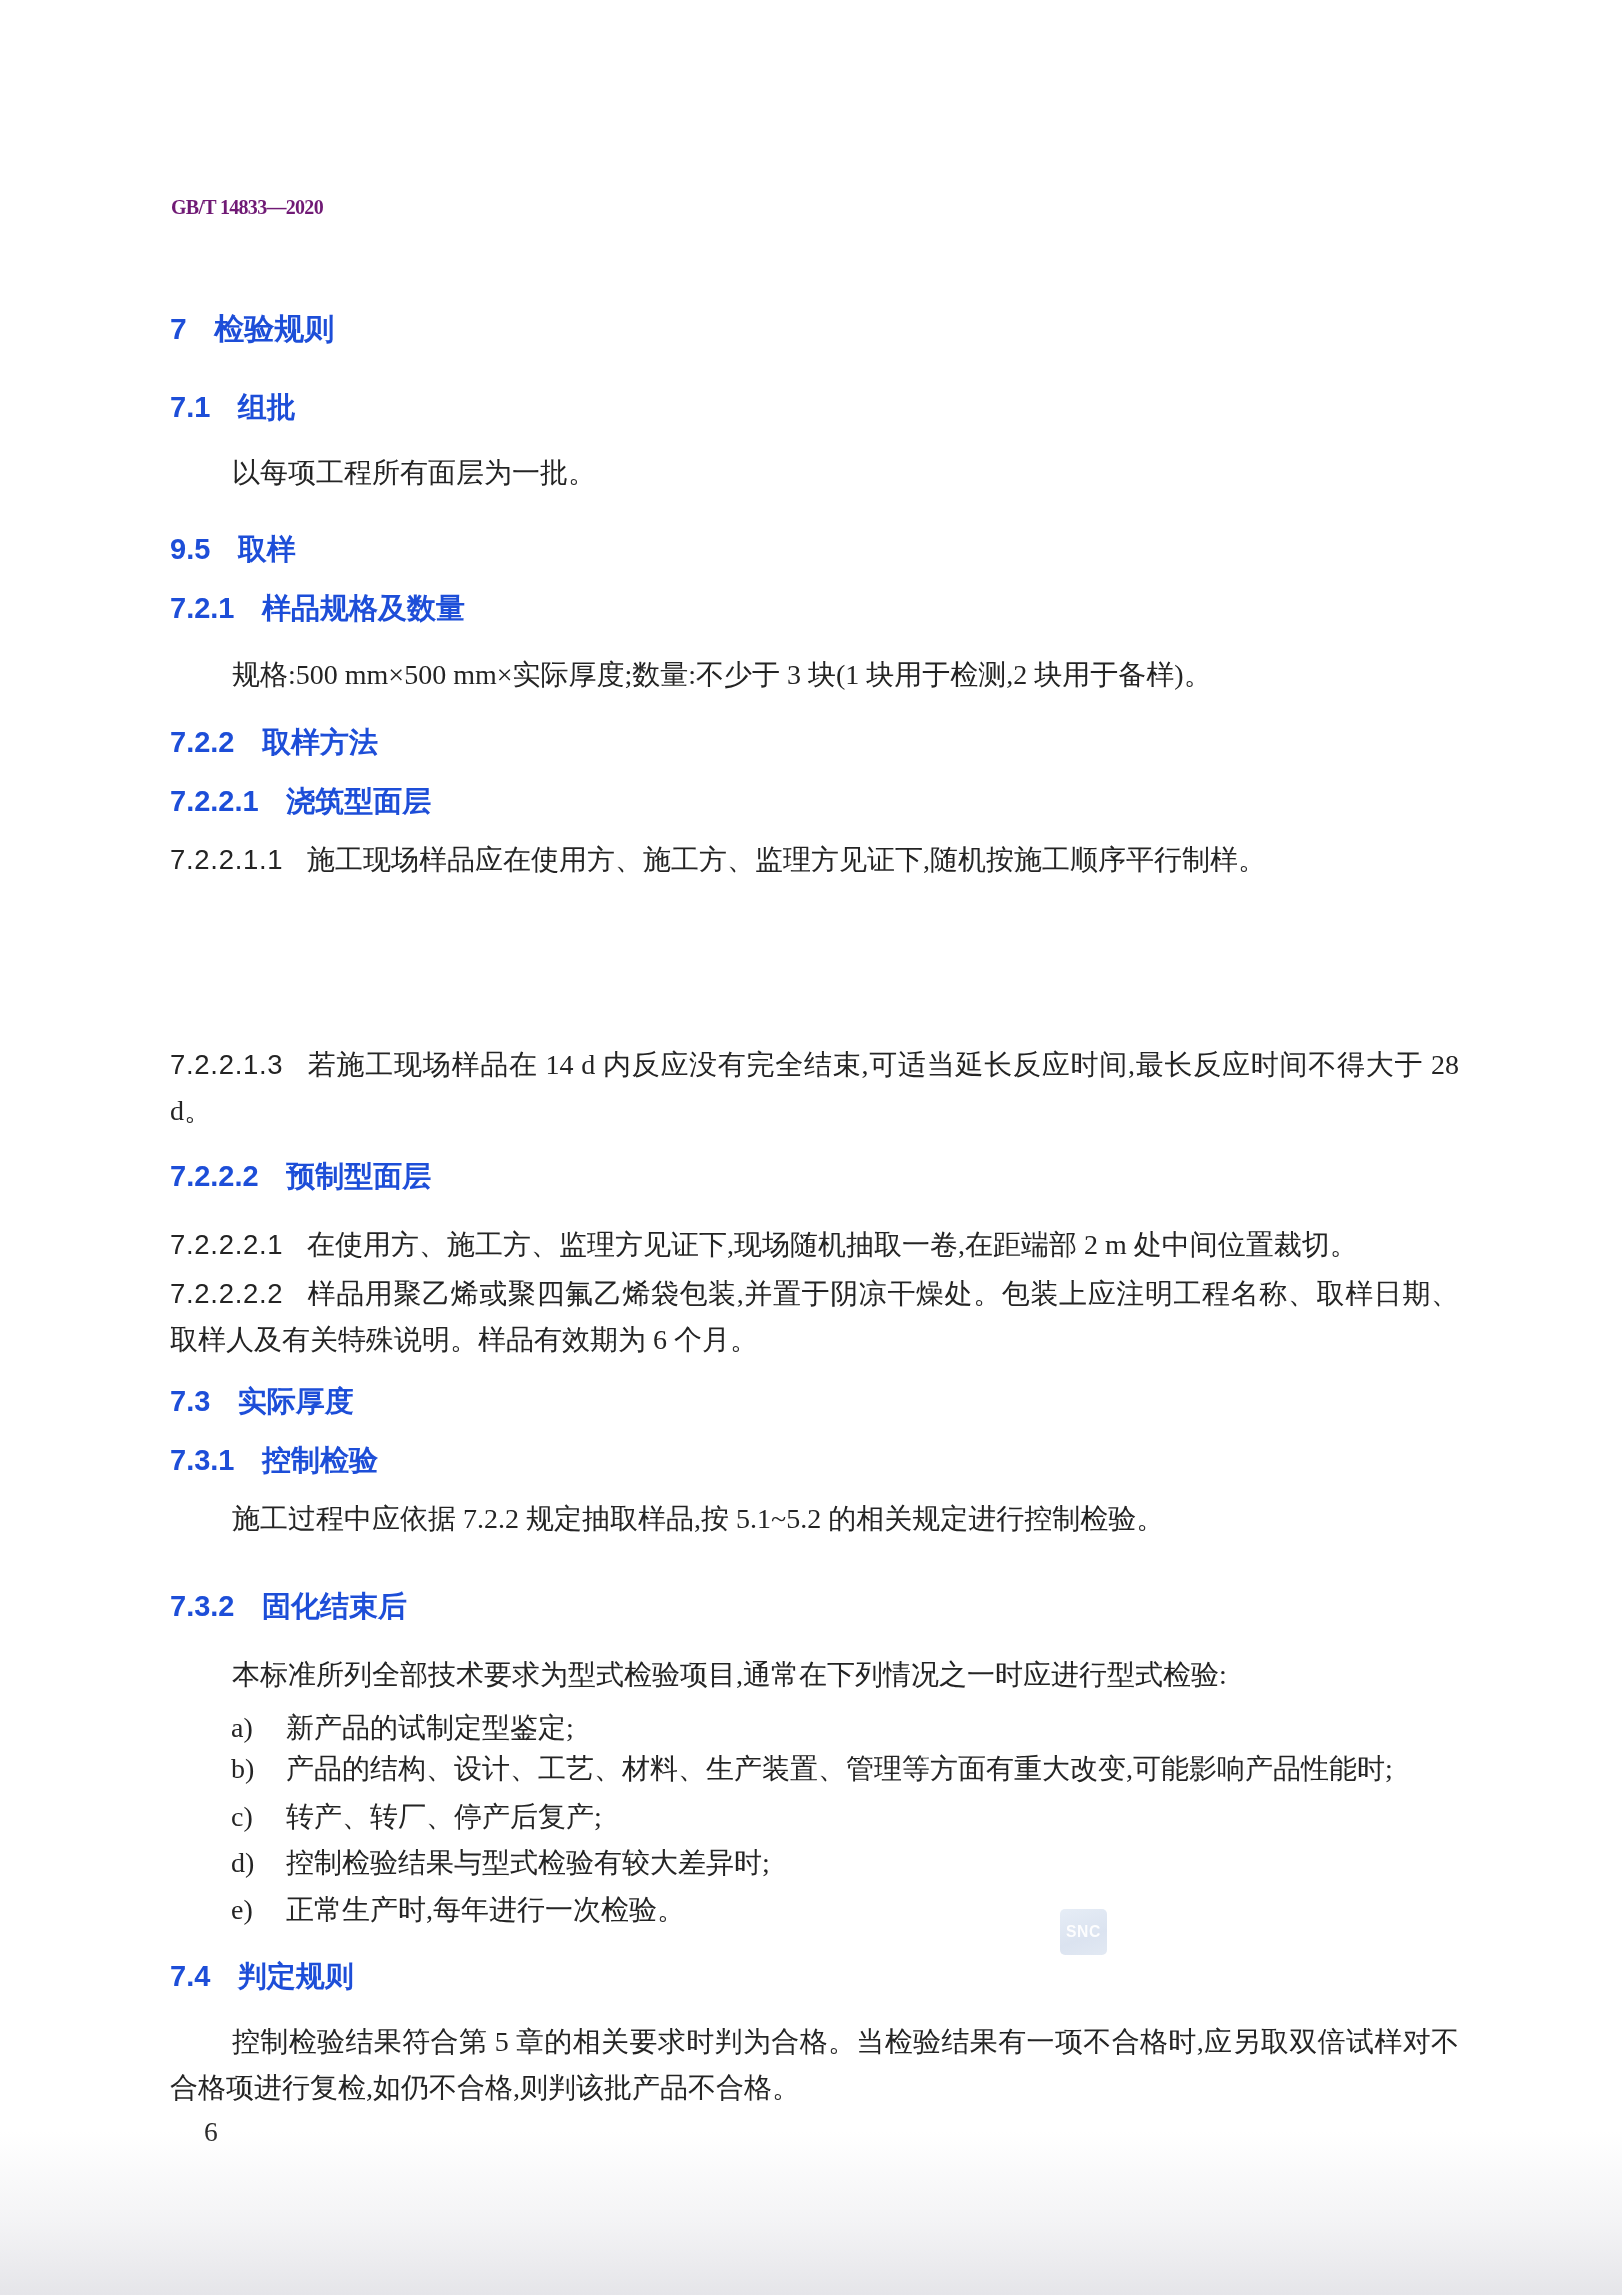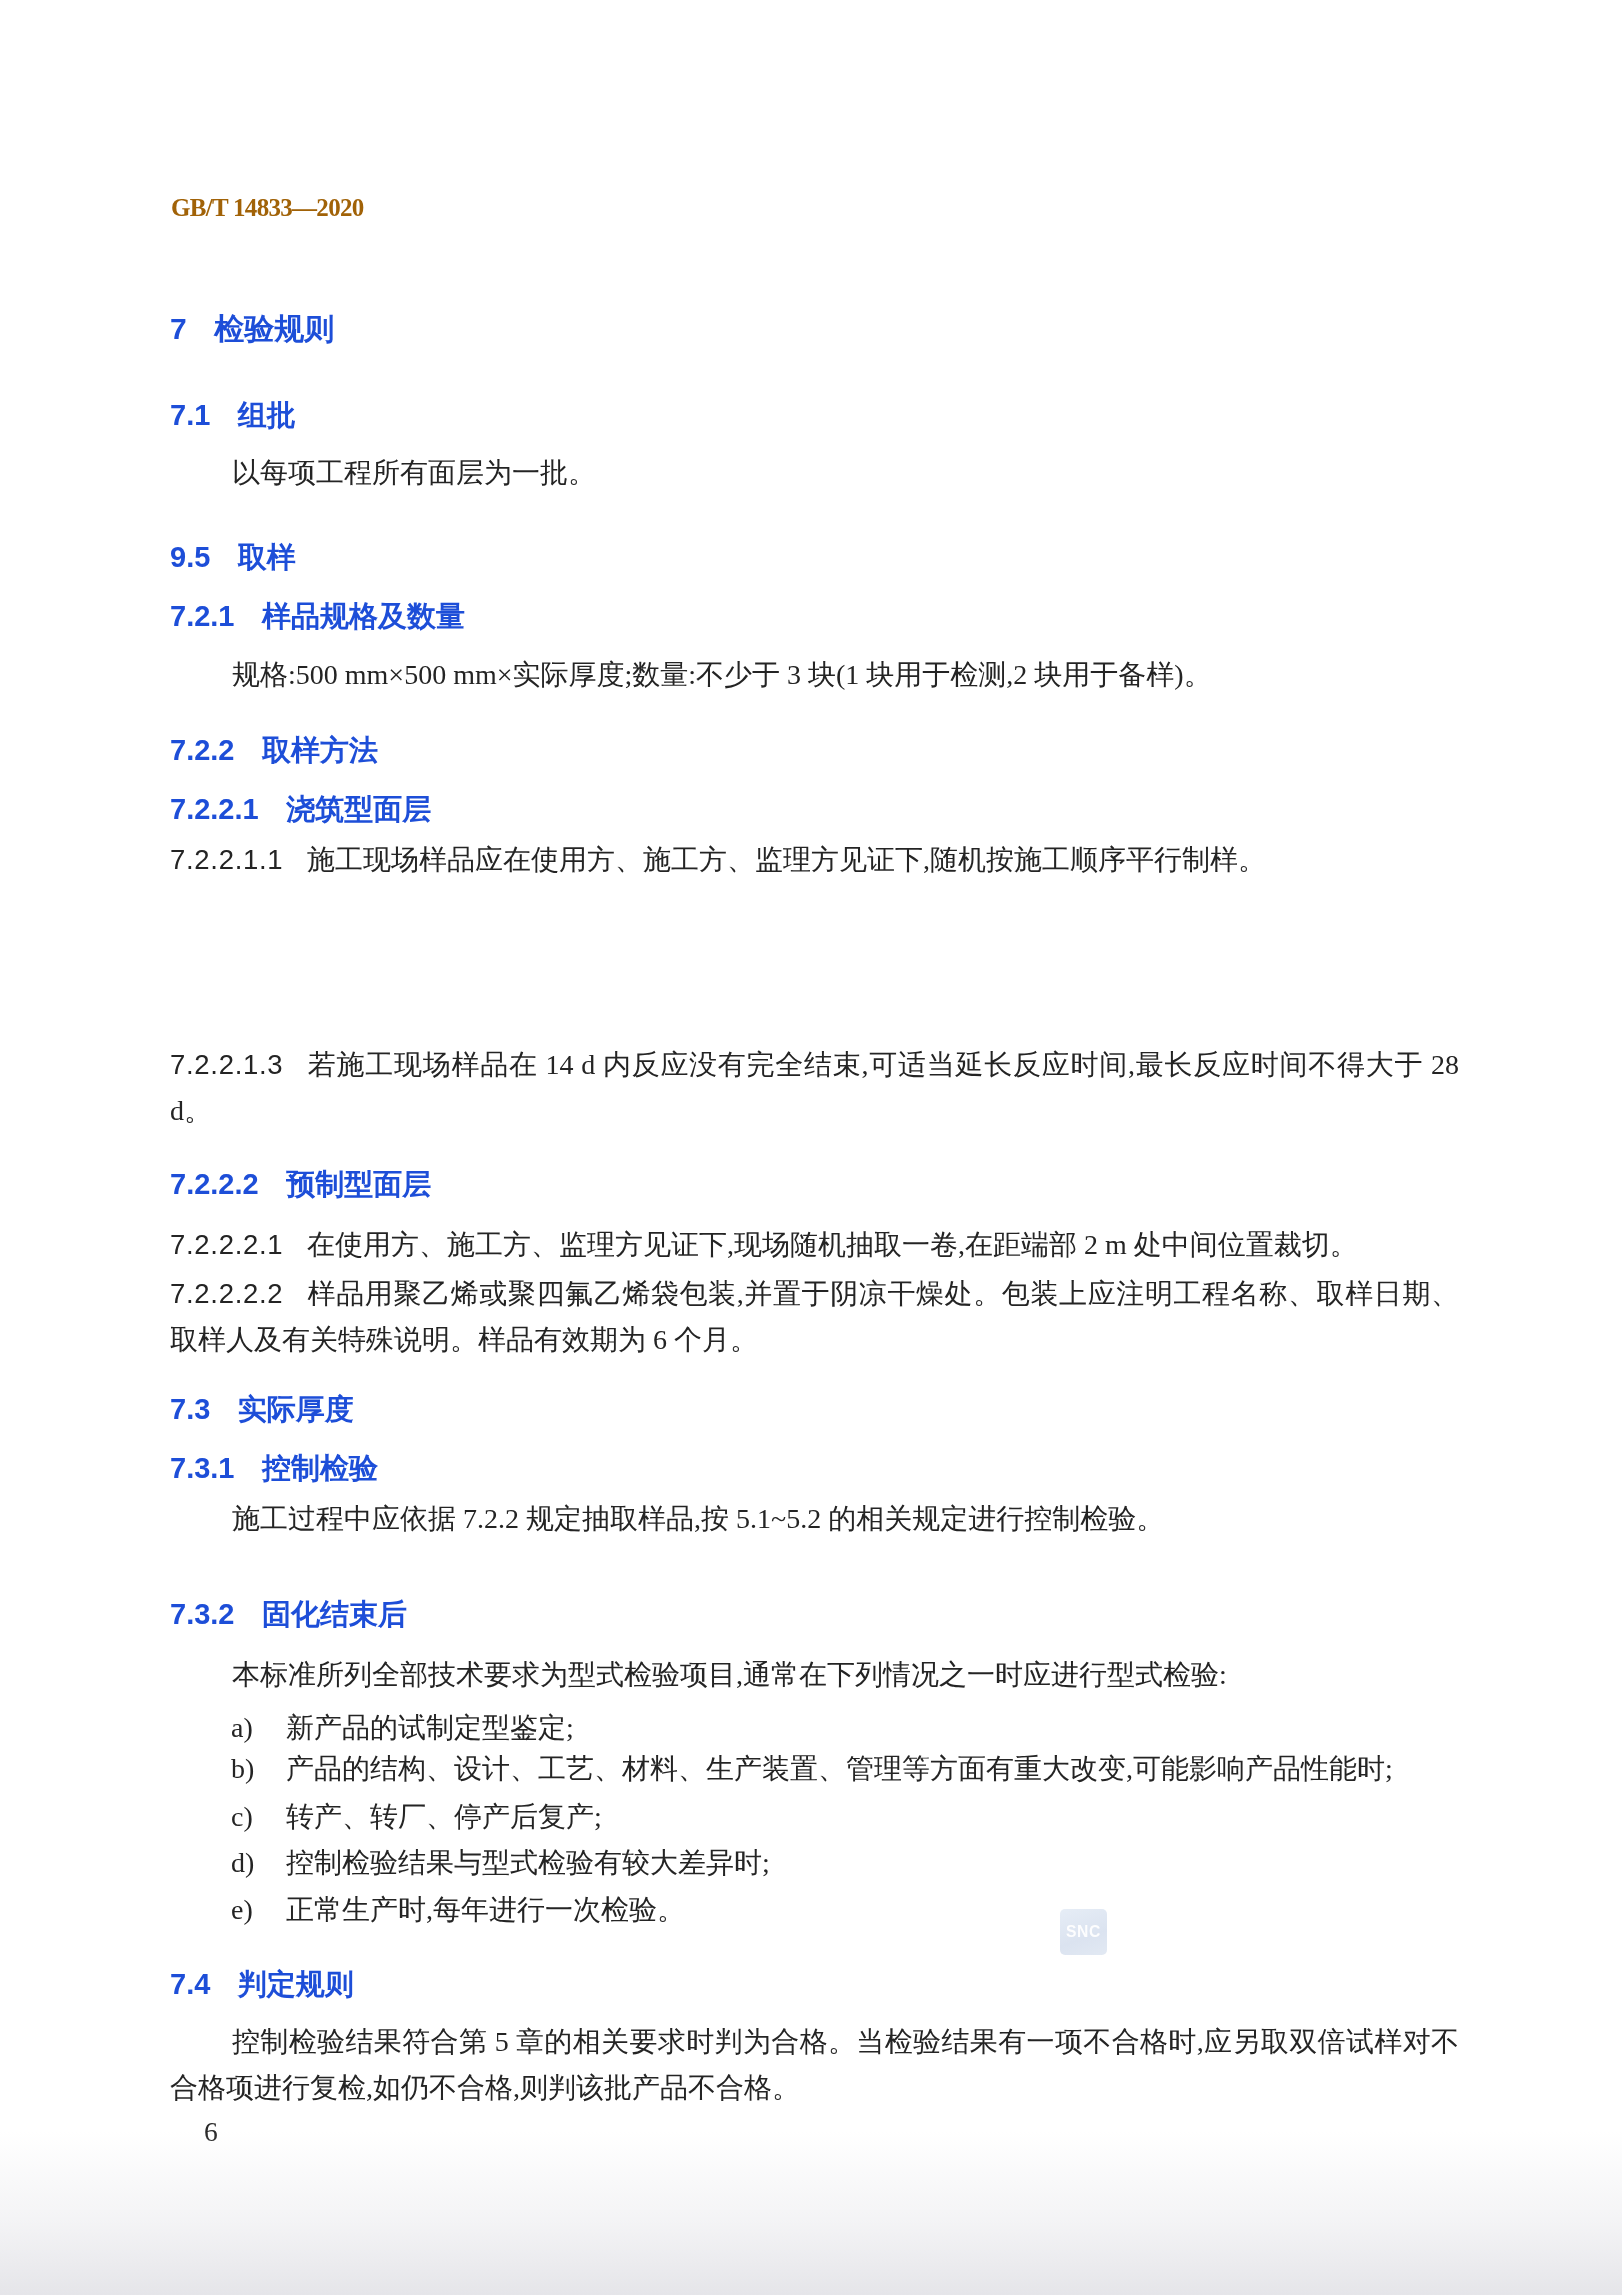"GB/T 14833—2020" .gbt-header { color: #a16207 -> #701a75; font-size: 25px -> 20px }
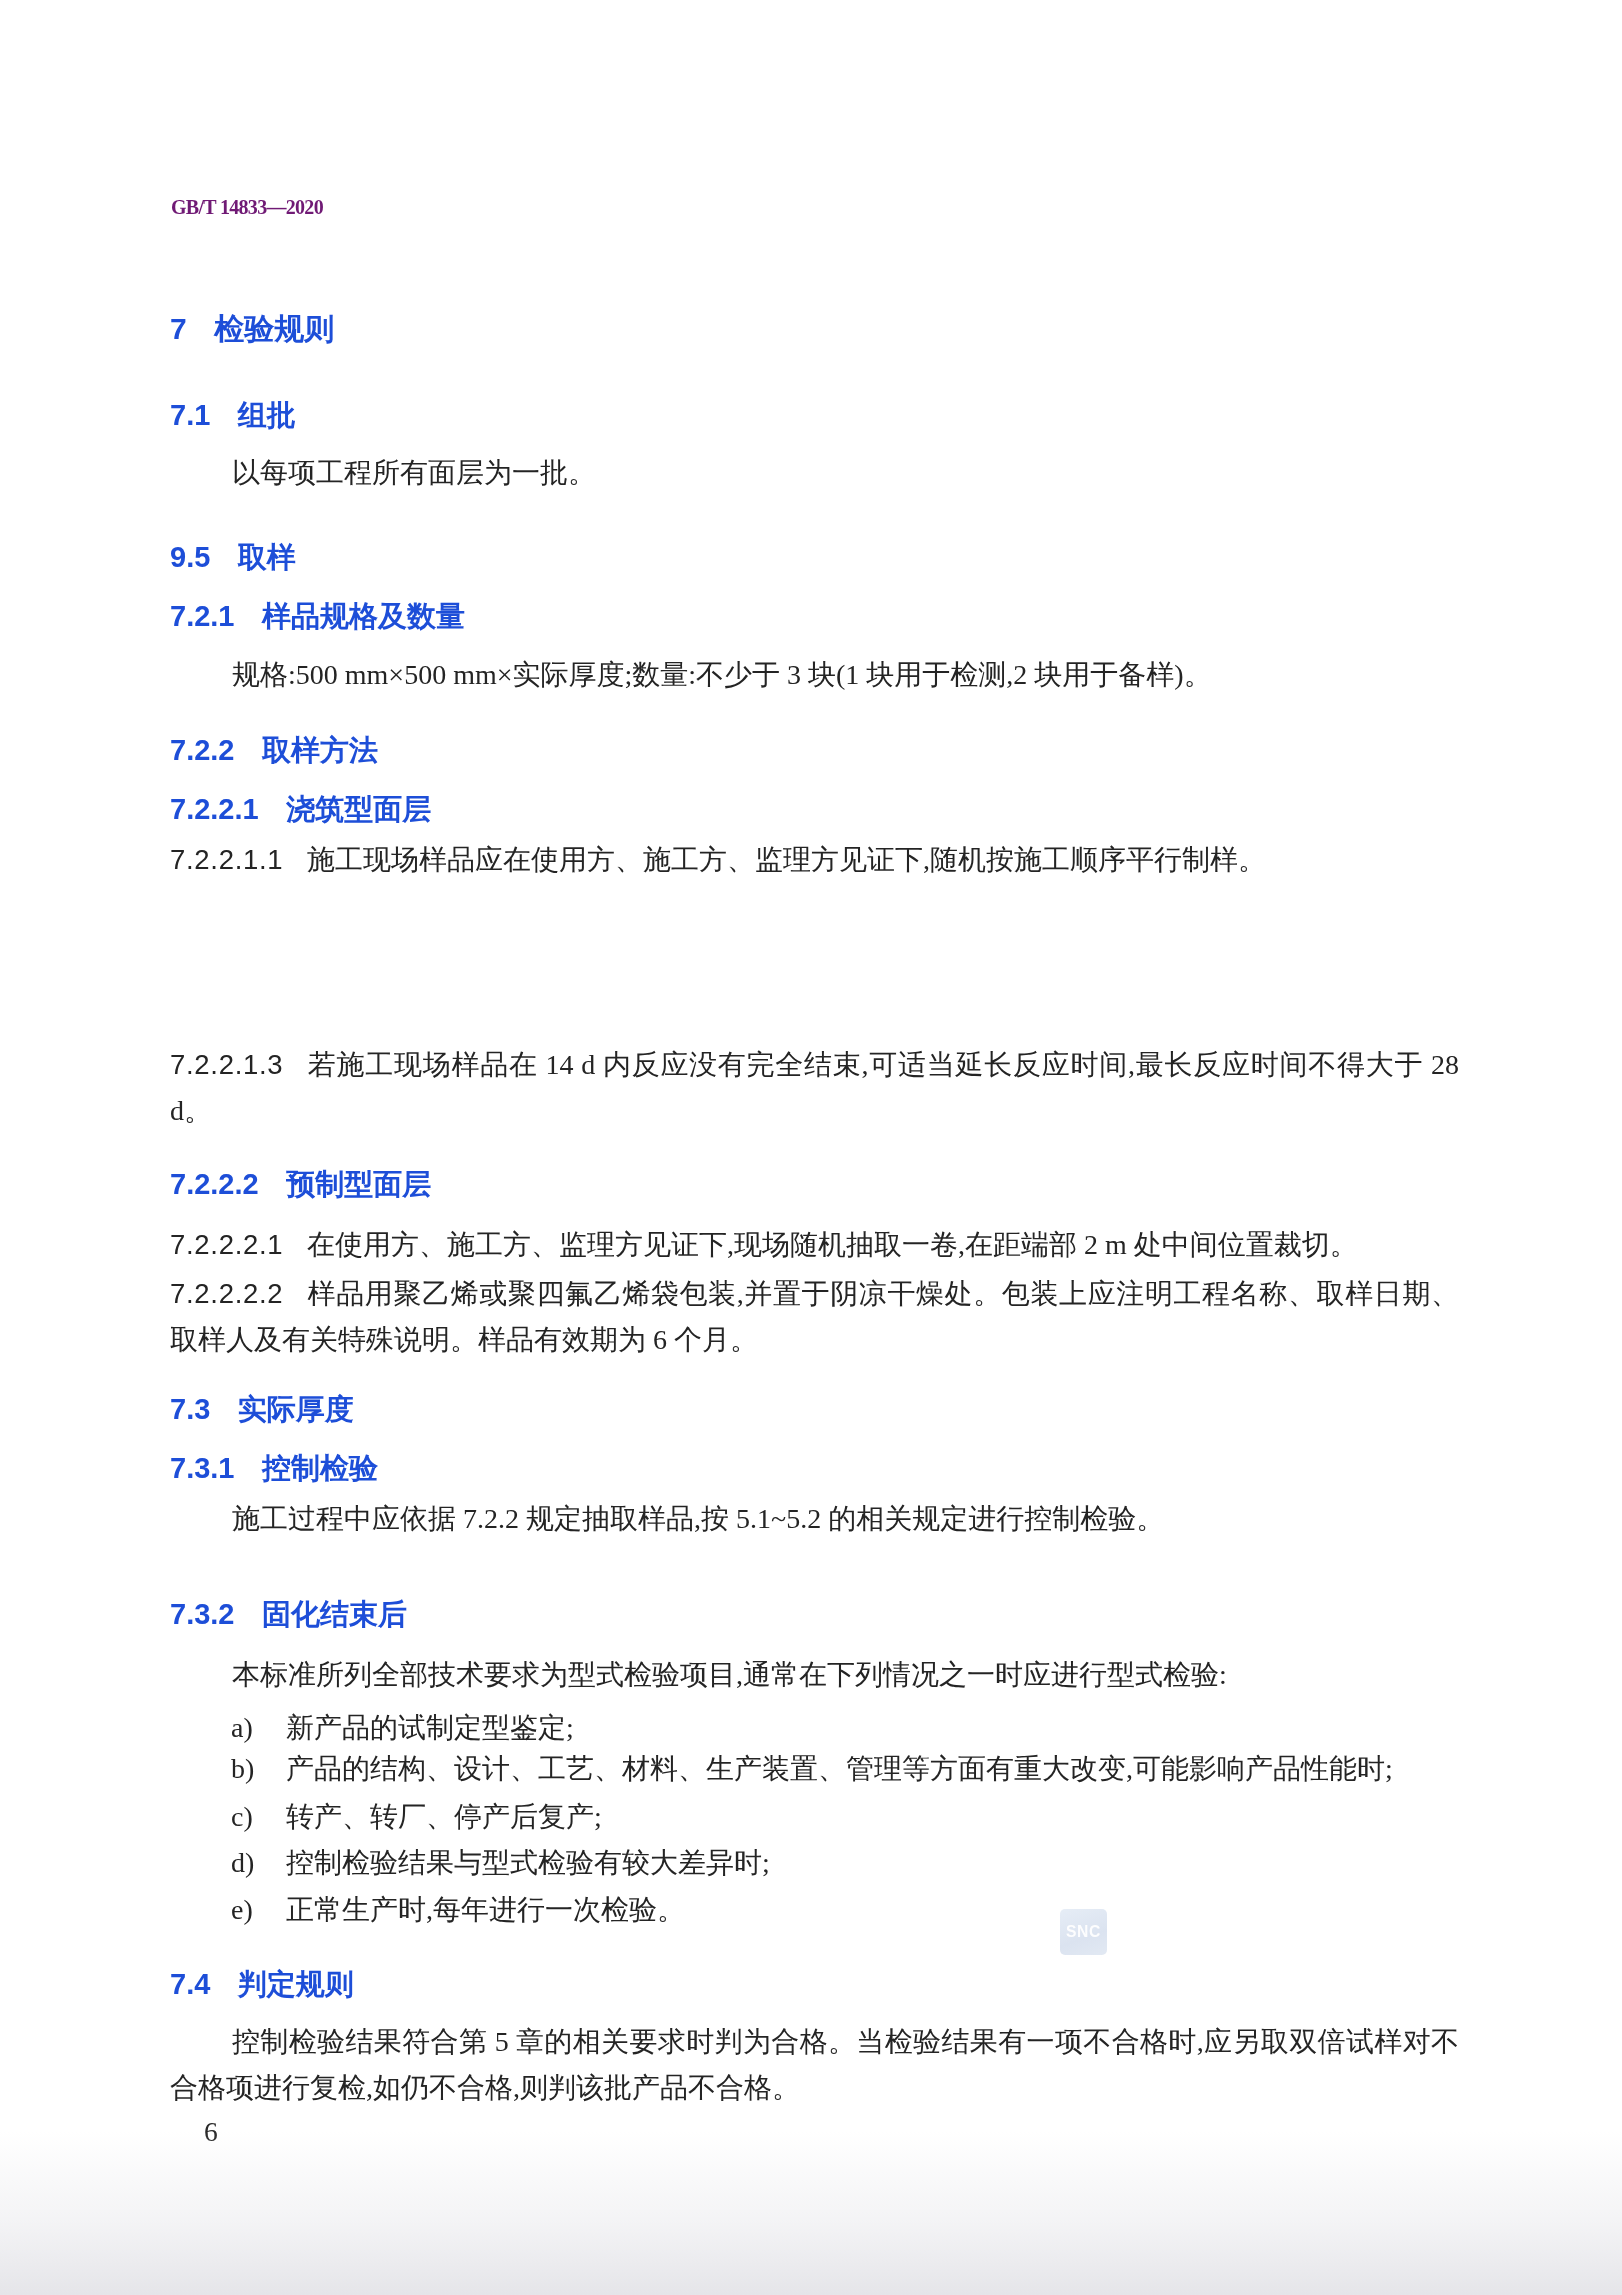"7.1 组批" .hd.l2 { margin-top: 8px -> none }
